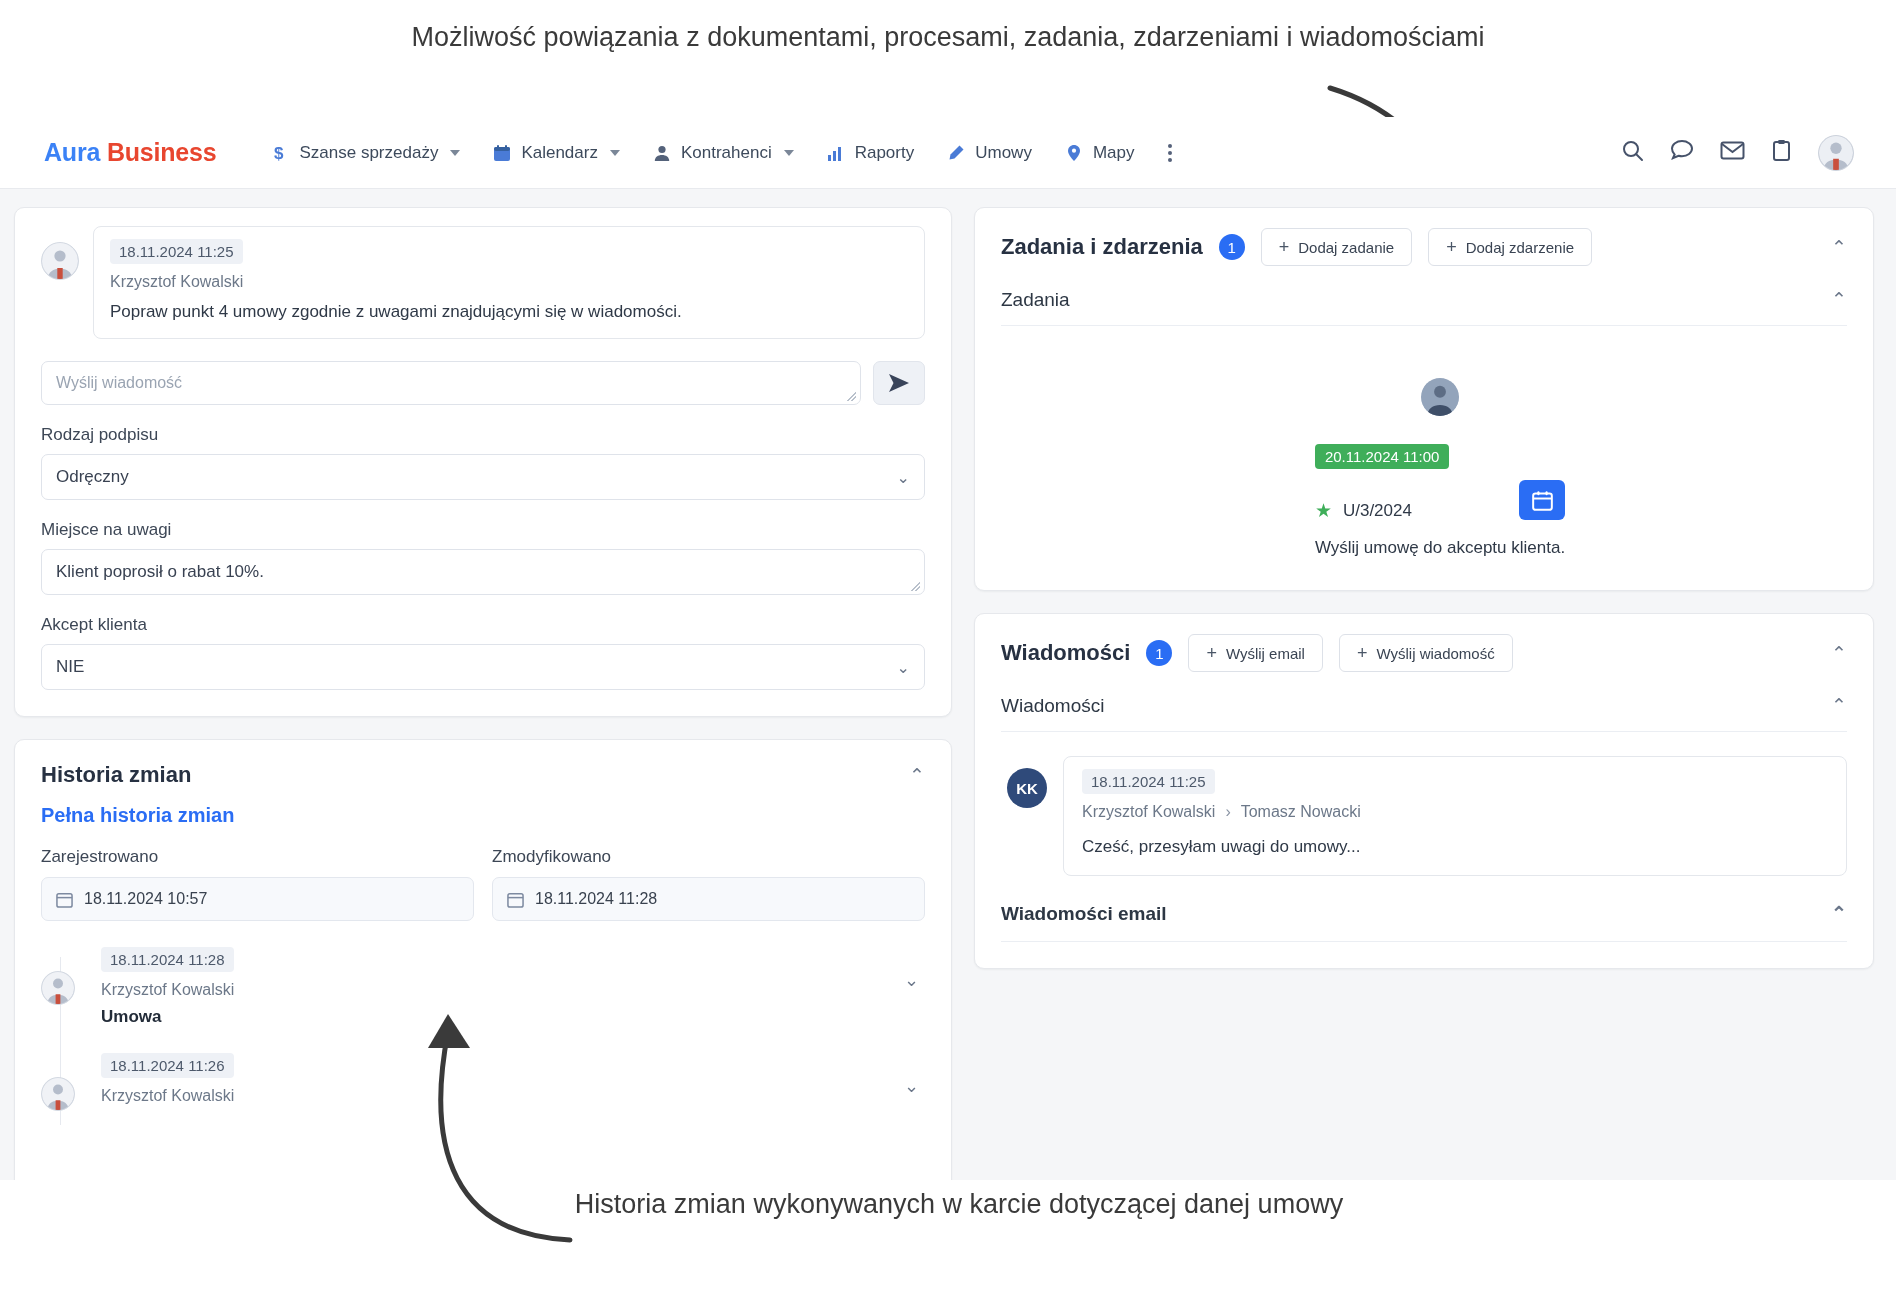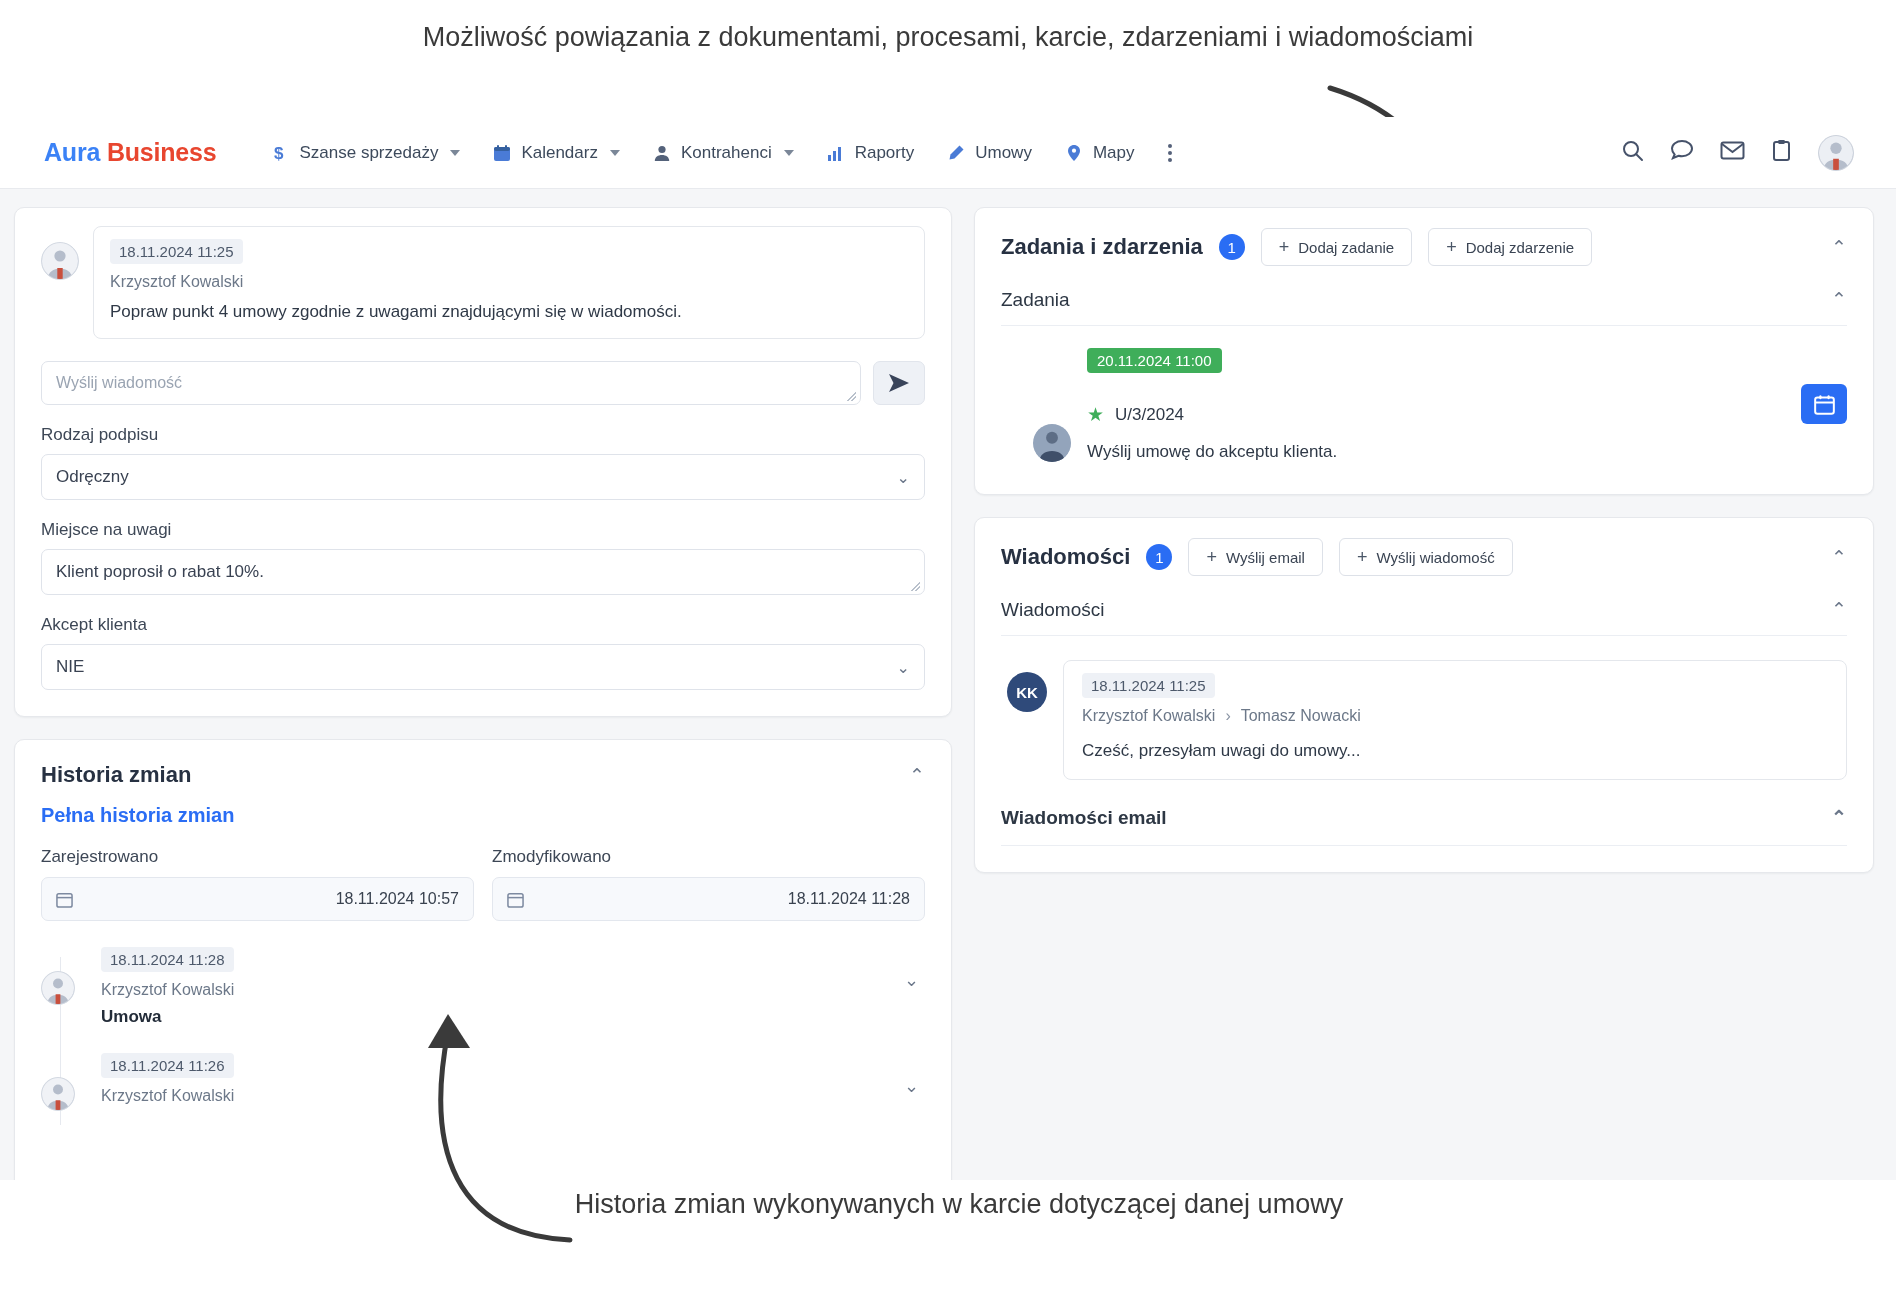"Możliwość powiązania z dokumentami," span { text: karcie -> zadania }
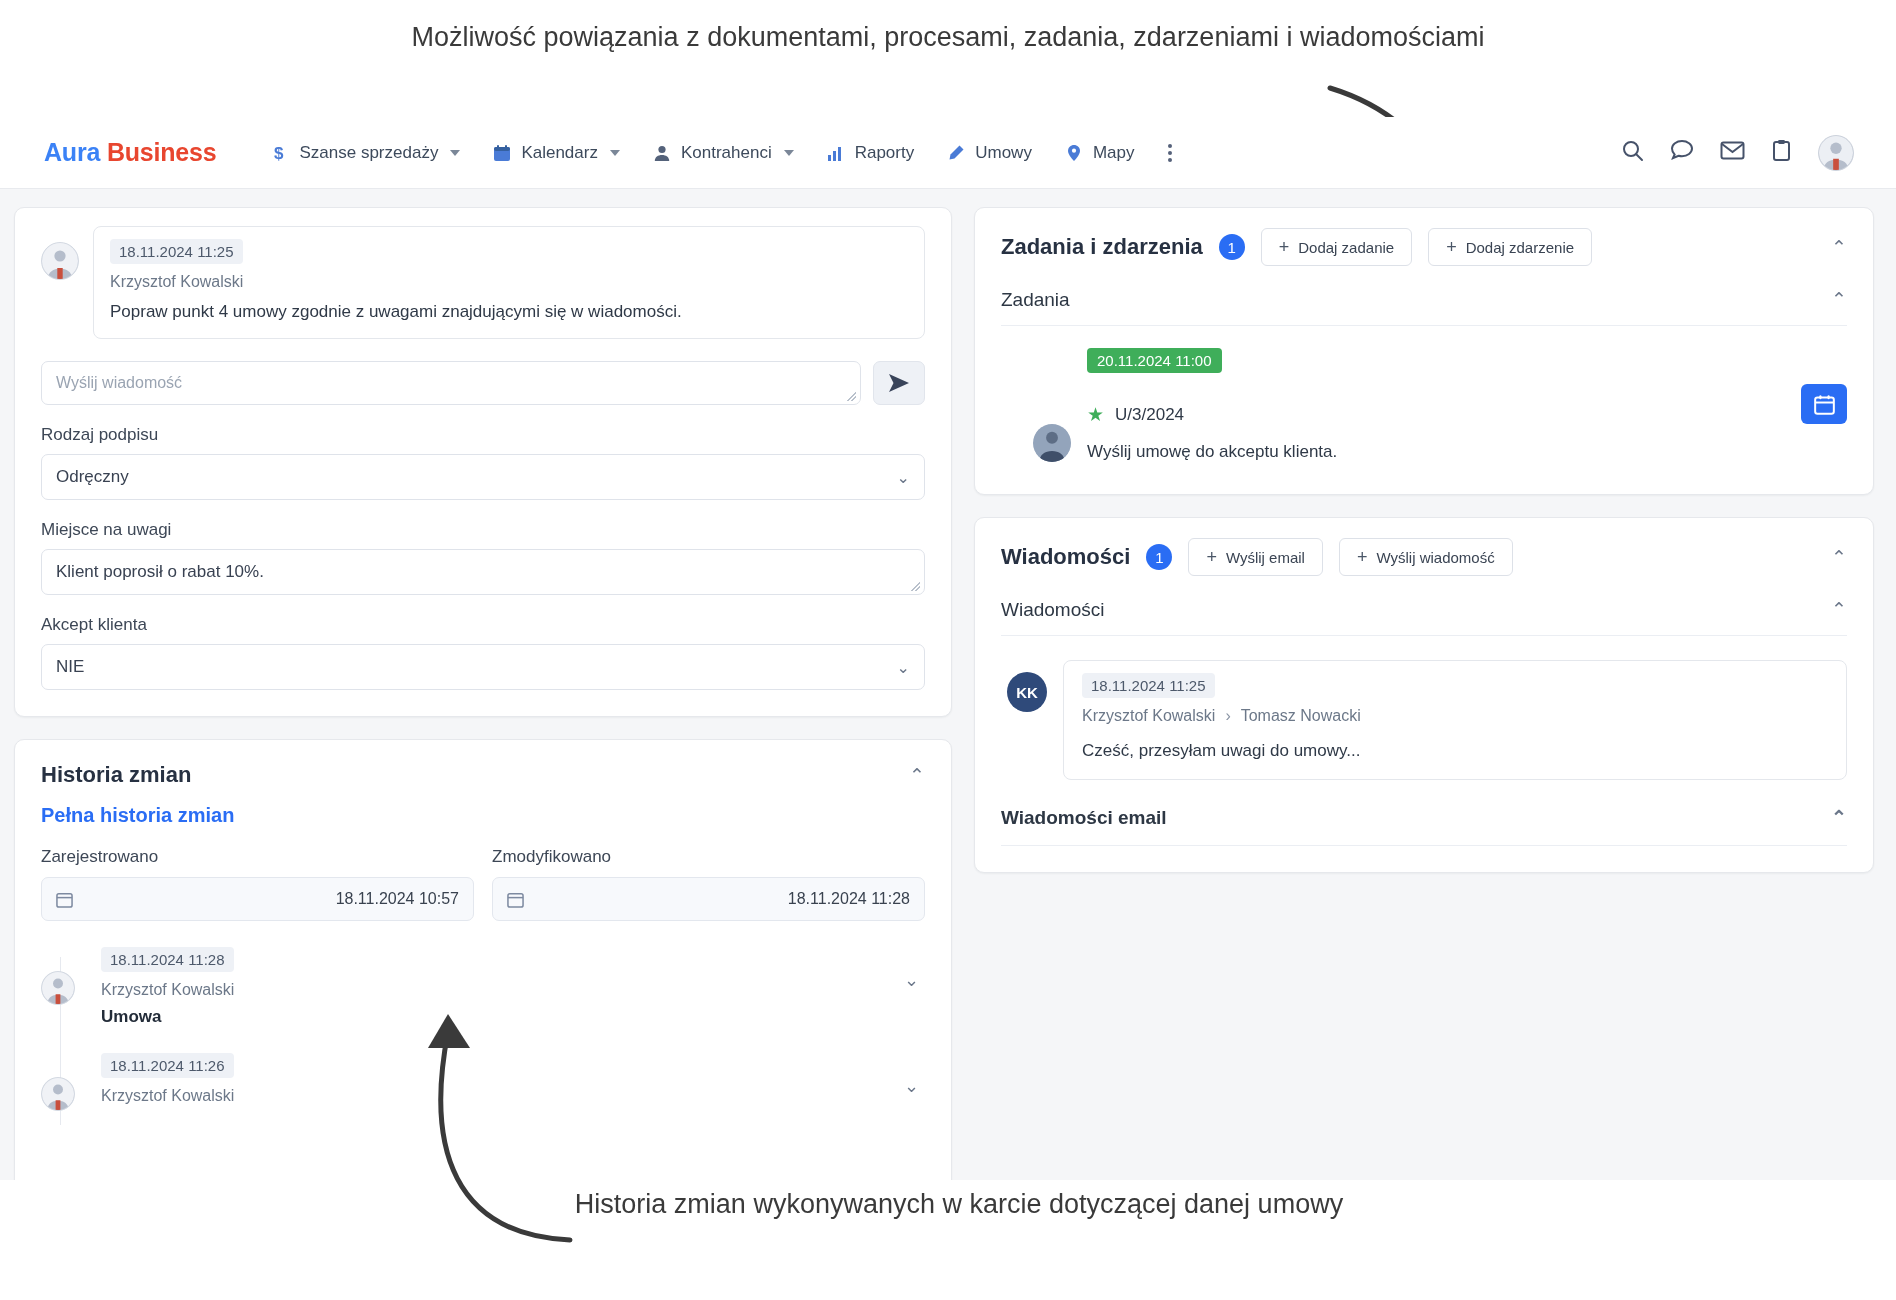"20.11.2024 11:00" .task-row { align-items: flex-end -> center; flex-direction: none -> column; gap: 16px -> 28px }
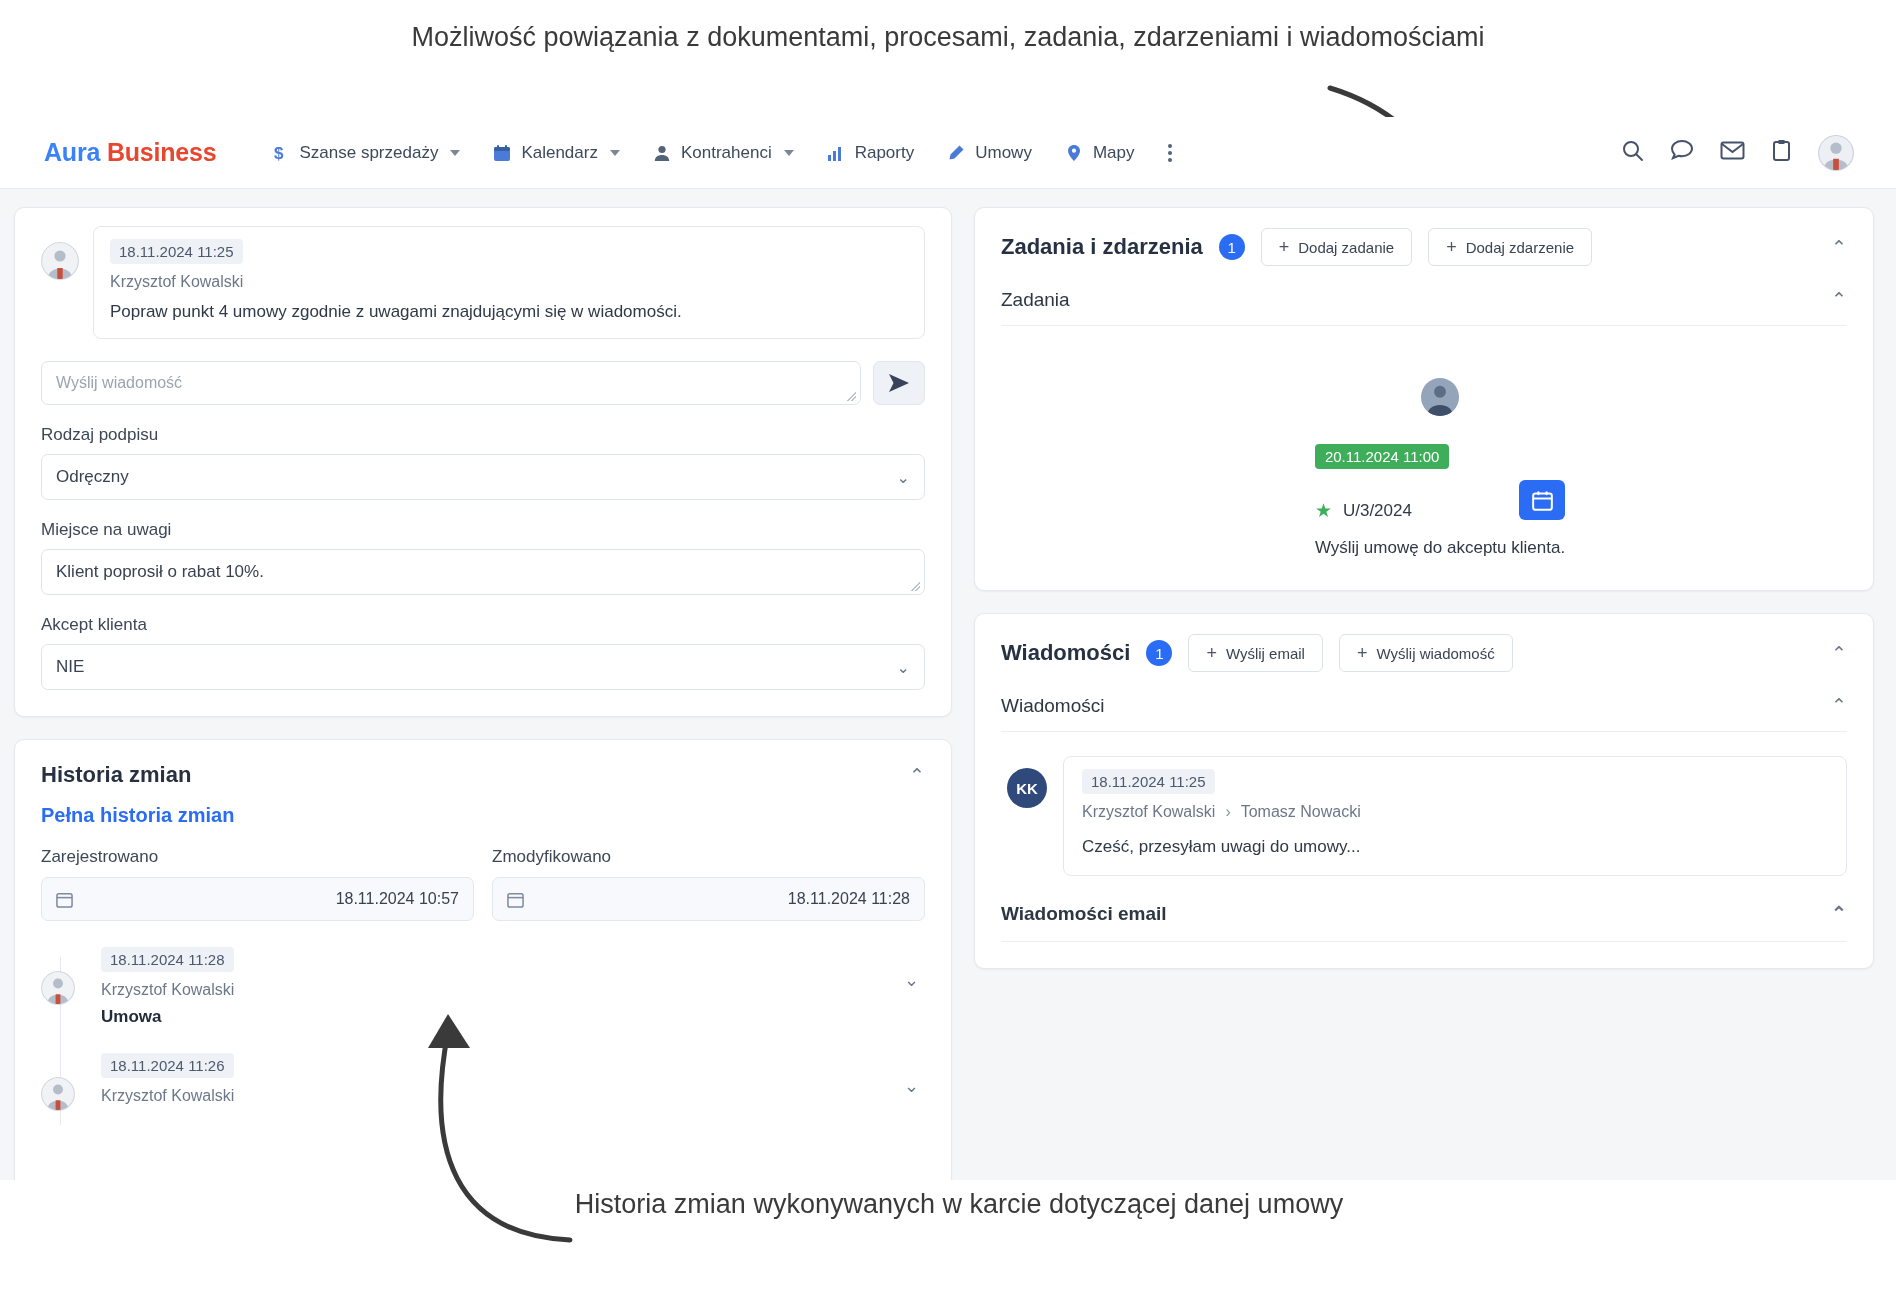"18.11.2024 10:57" .date-field { justify-content: space-between -> none }
